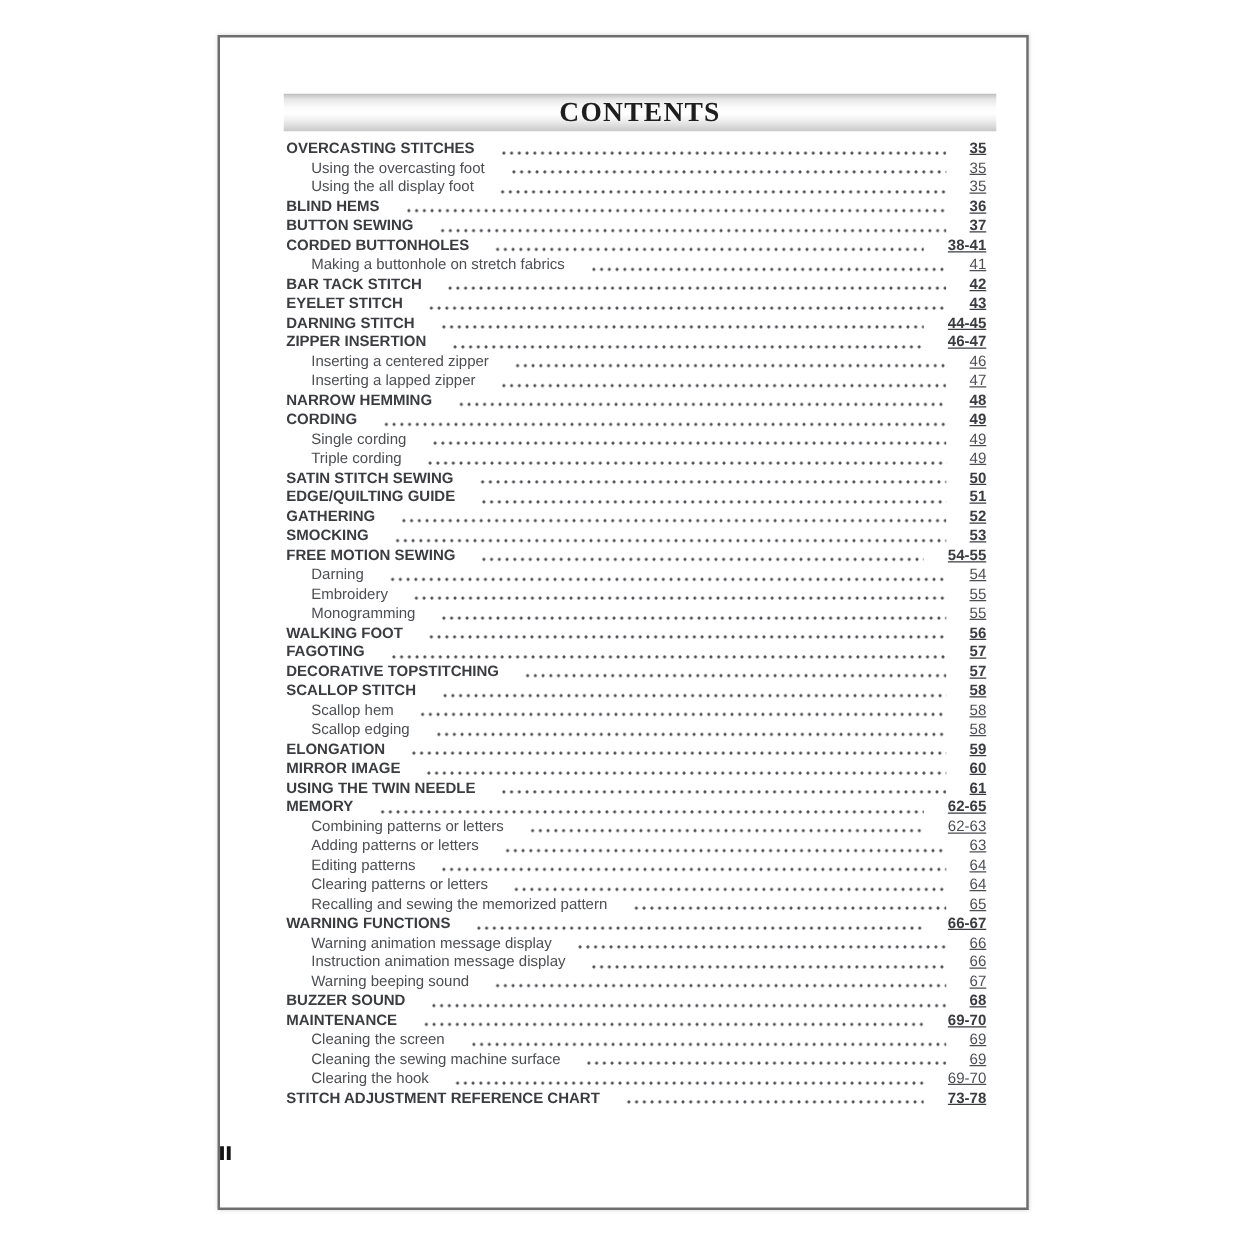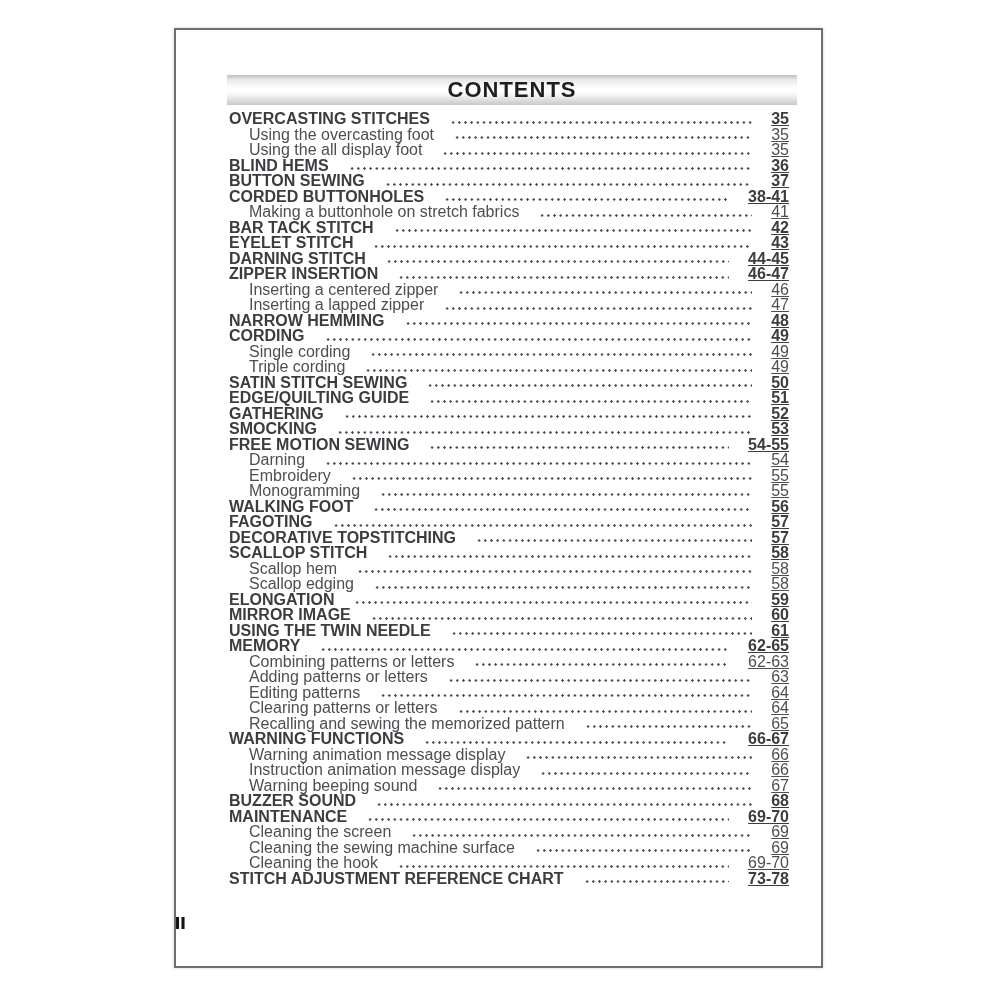"CONTENTS" .title-bar { font-family: none -> Liberation Serif, serif }
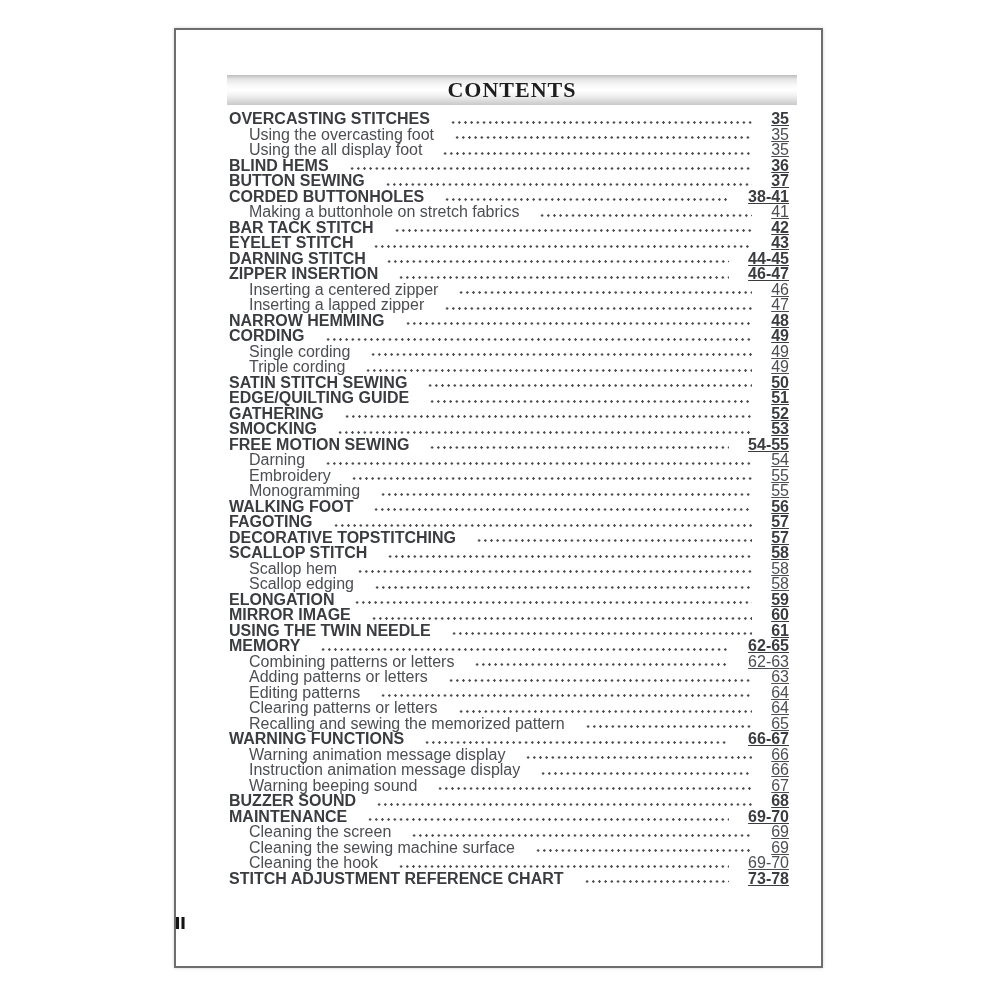"OVERCASTING STITCHES" .row { font-size: 16px -> 12px }
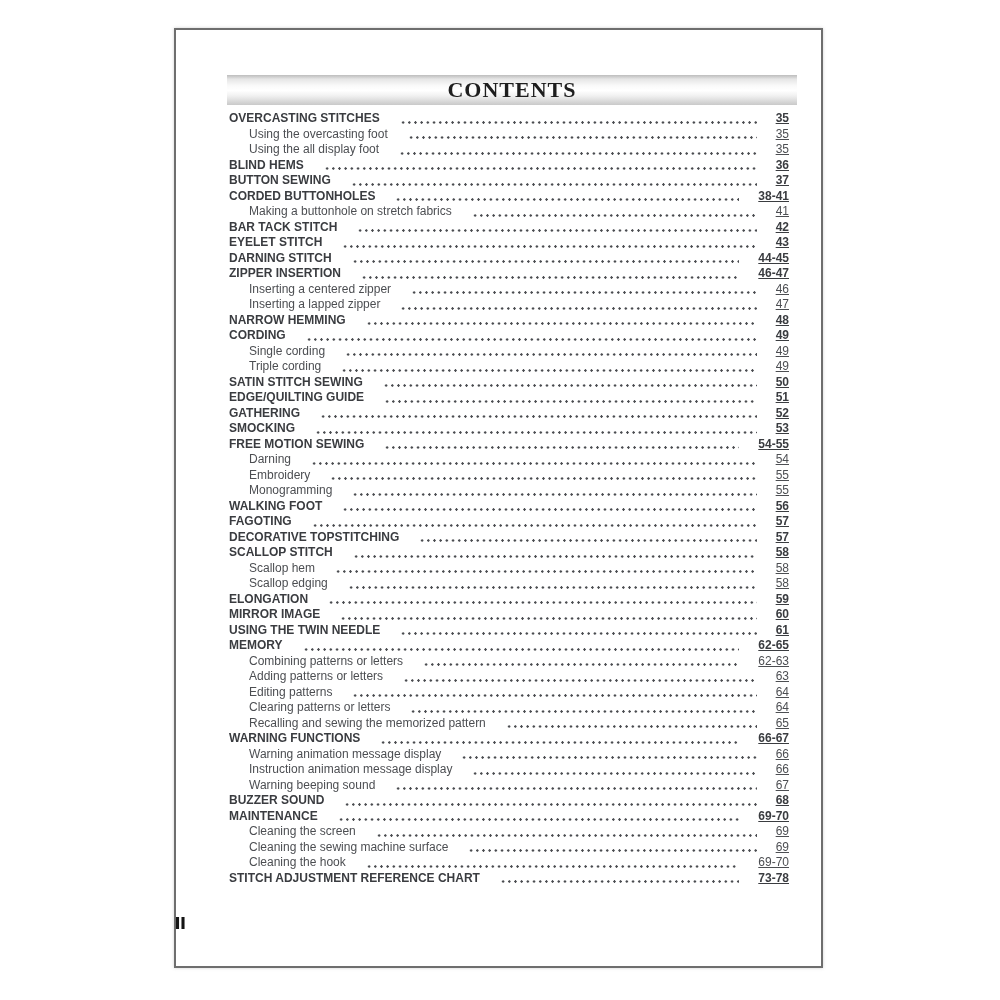"Cleaning the hook" span.label { text: Cleaning -> Clearing }
